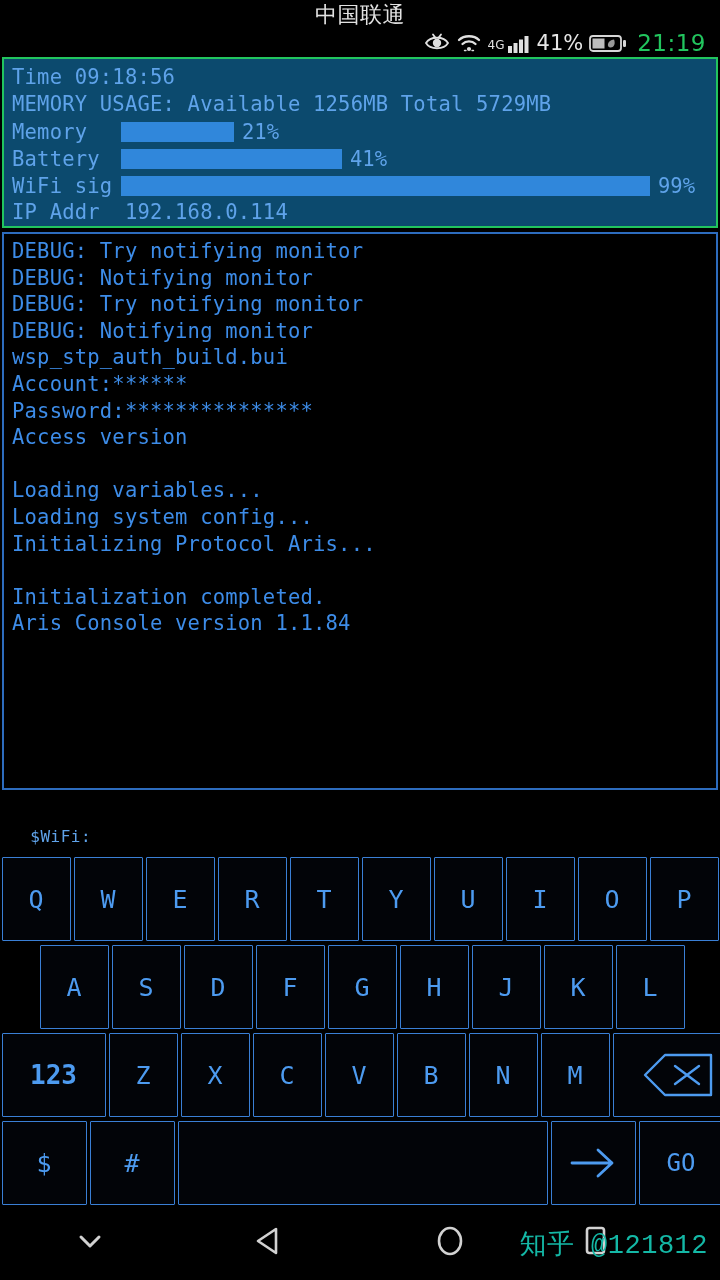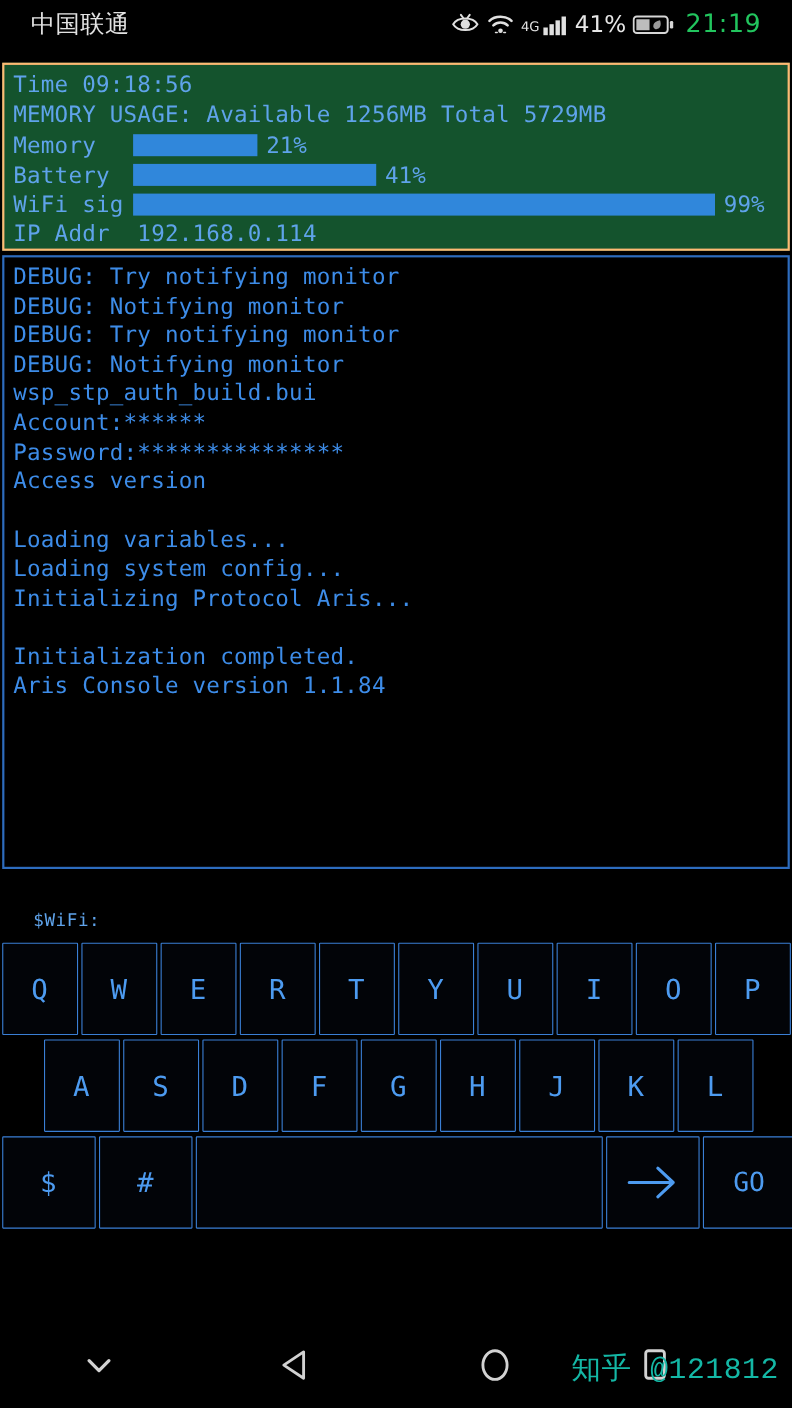"中国联通" #status-bar { flex-direction: none -> column; padding: 0 28px -> 0 14px }
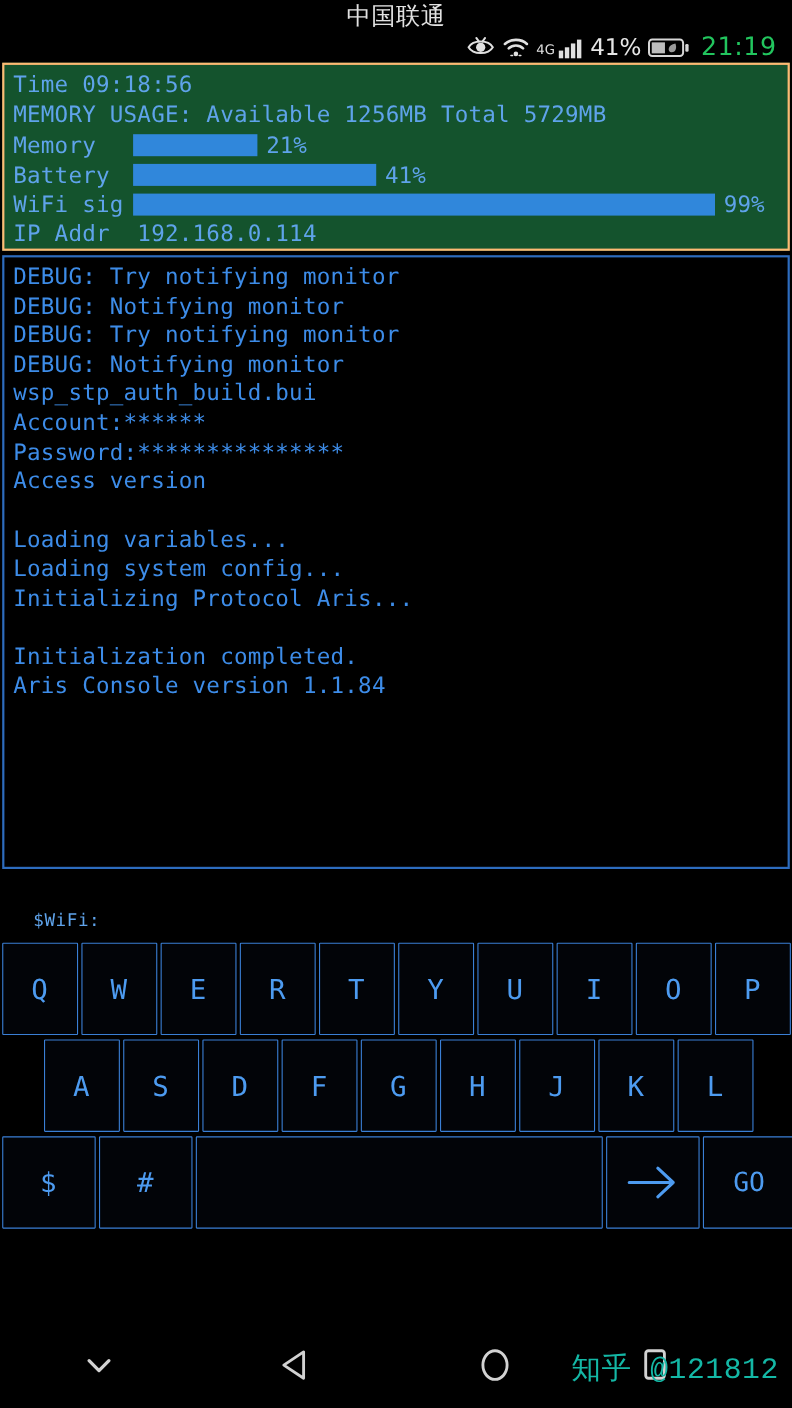"Time 09:18:56" #stats-panel { background: #14532d -> #0c4a6e; border: 2px solid #fdba74 -> 2px solid #22c55e }
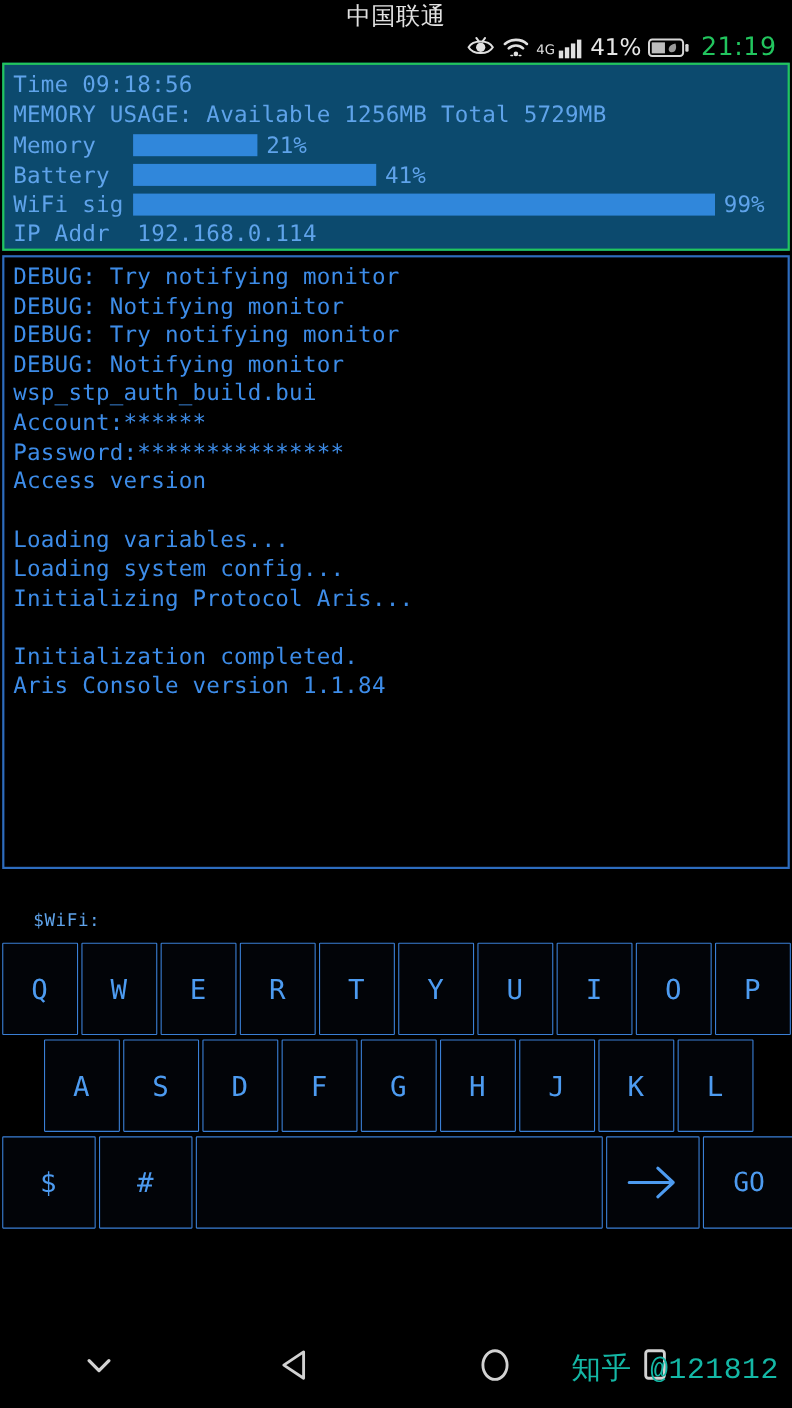"123" div.kb-row { html: none -> <div> <div>123</div> <div>Z</div> <div>X</div> <div>C</div> <div>V</div> <div>B</div> <div>N</div> <div>M</div> <div> <svg> <path></path> <path></path> </svg> </div> </div> }
